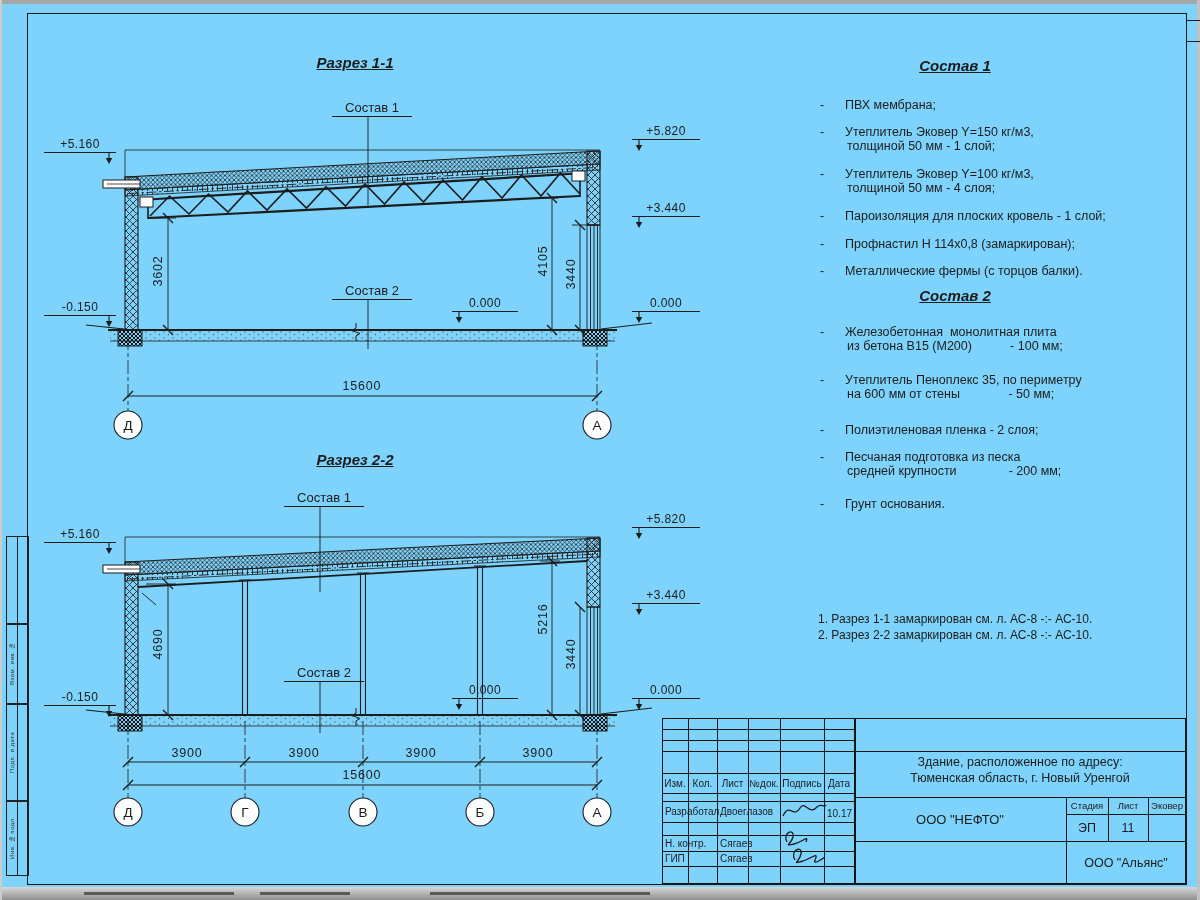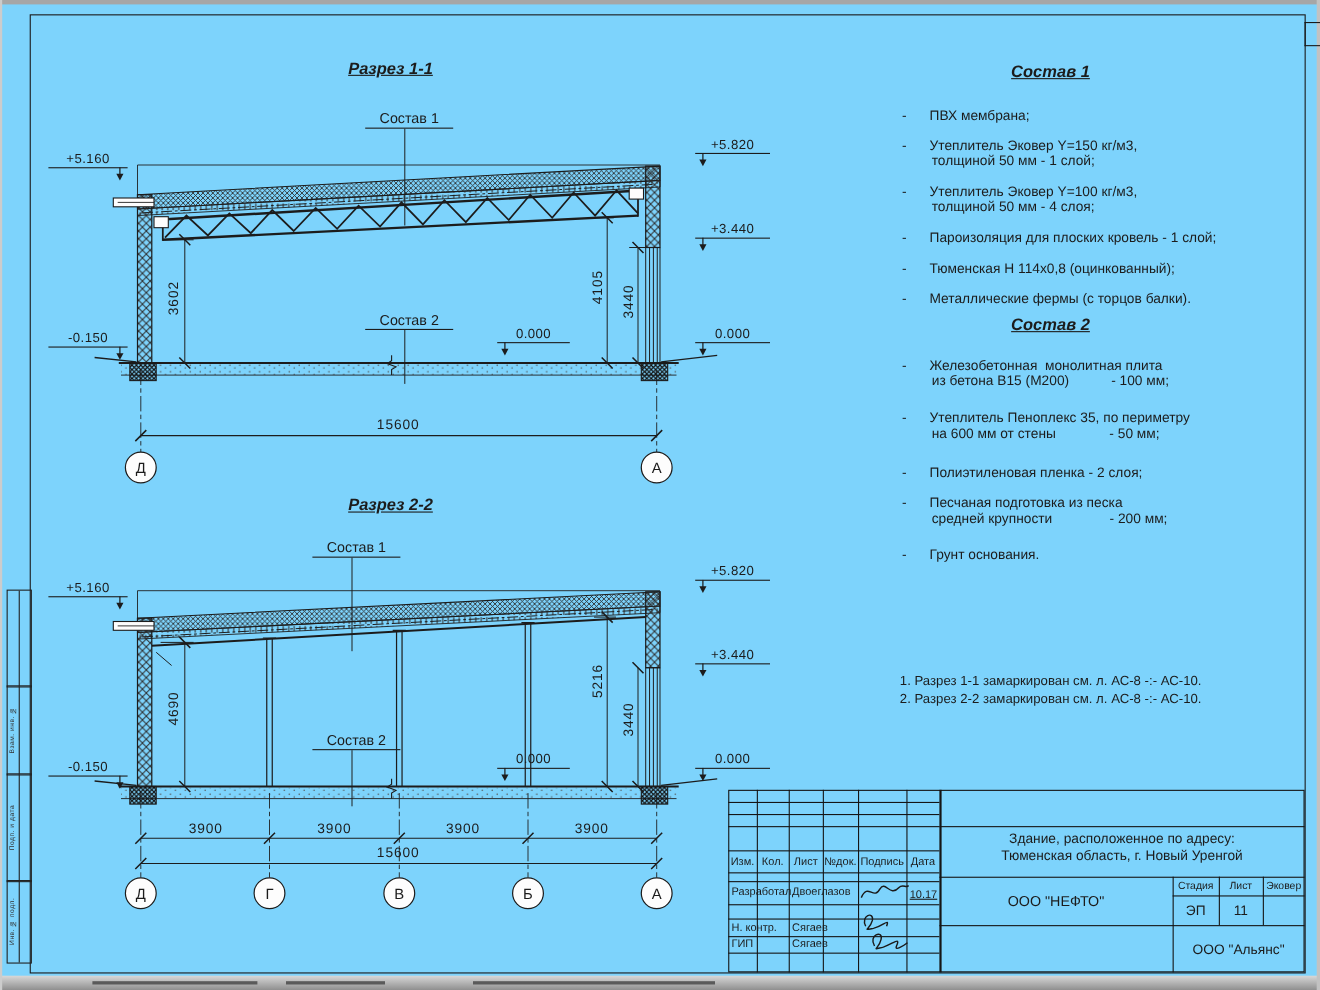"Тюменская Н 114х0,8 (оцинкованный);" span.l1 { text: Тюменская Н 114х0,8 (оцинкованный -> Профнастил Н 114х0,8 (замаркирован }
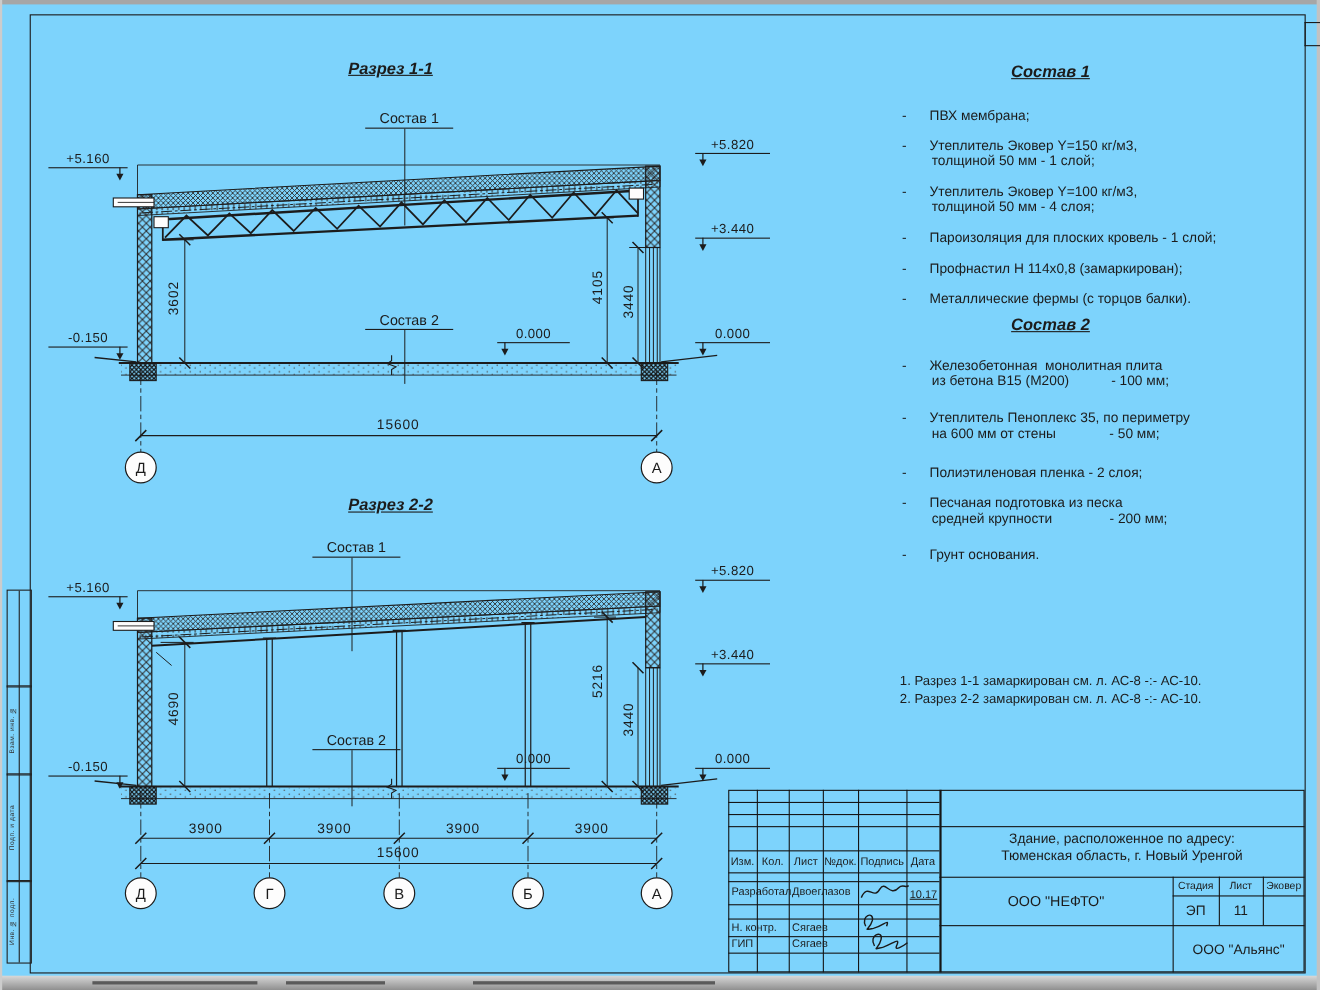"10.17" div.st { text-decoration: underline -> none }
